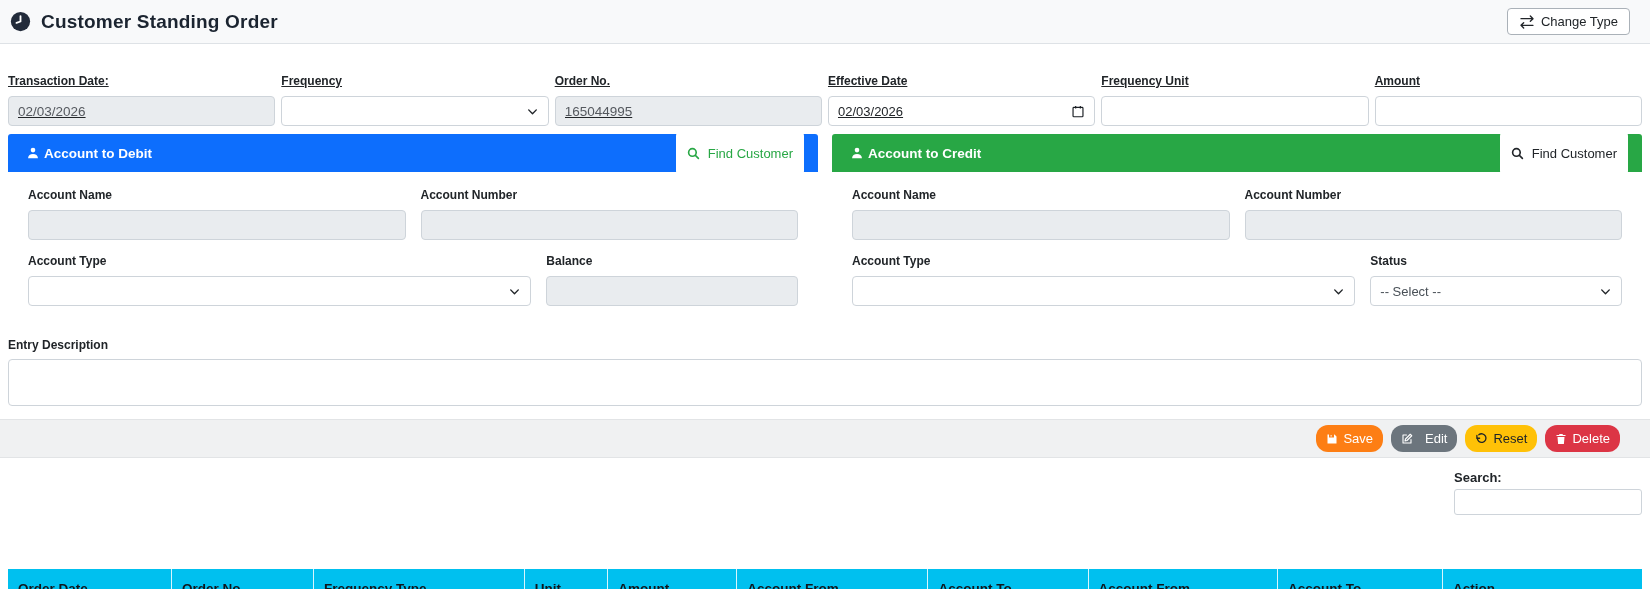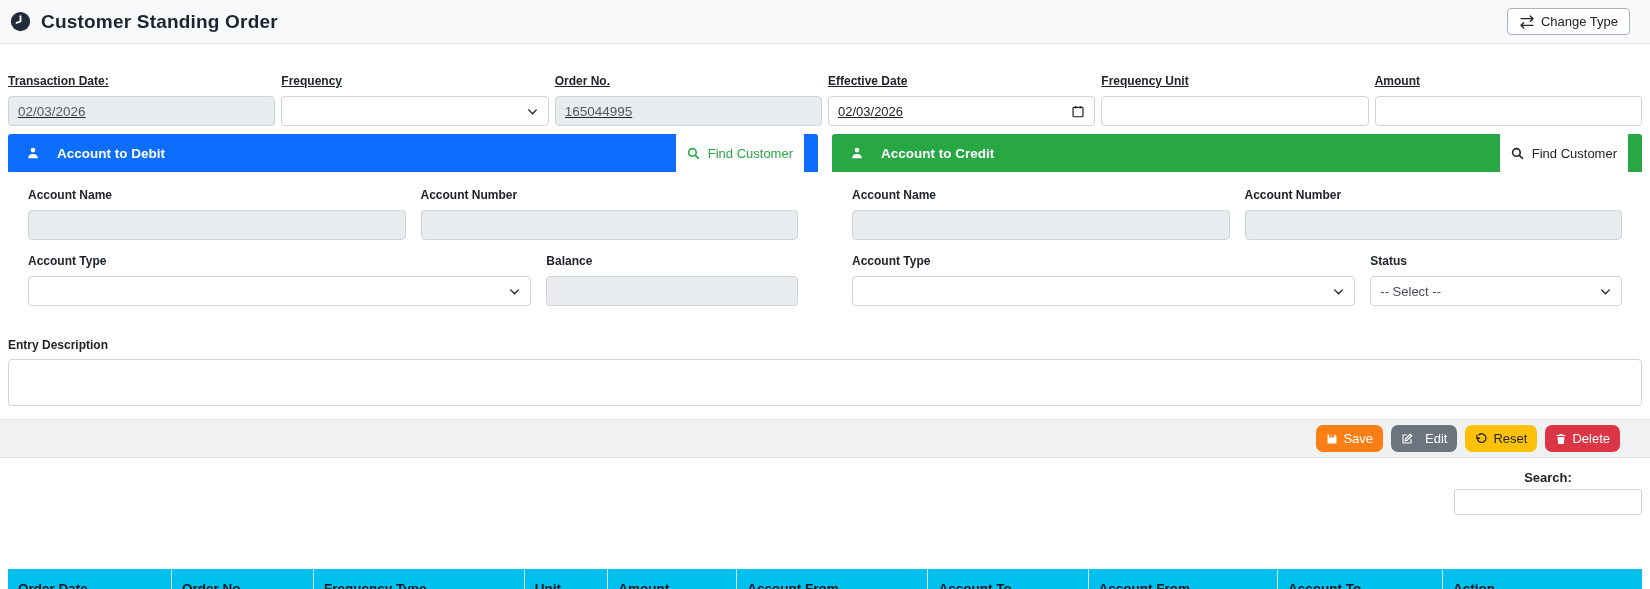"Account to Debit" .panel-head .ttl { gap: 17px -> 4px }
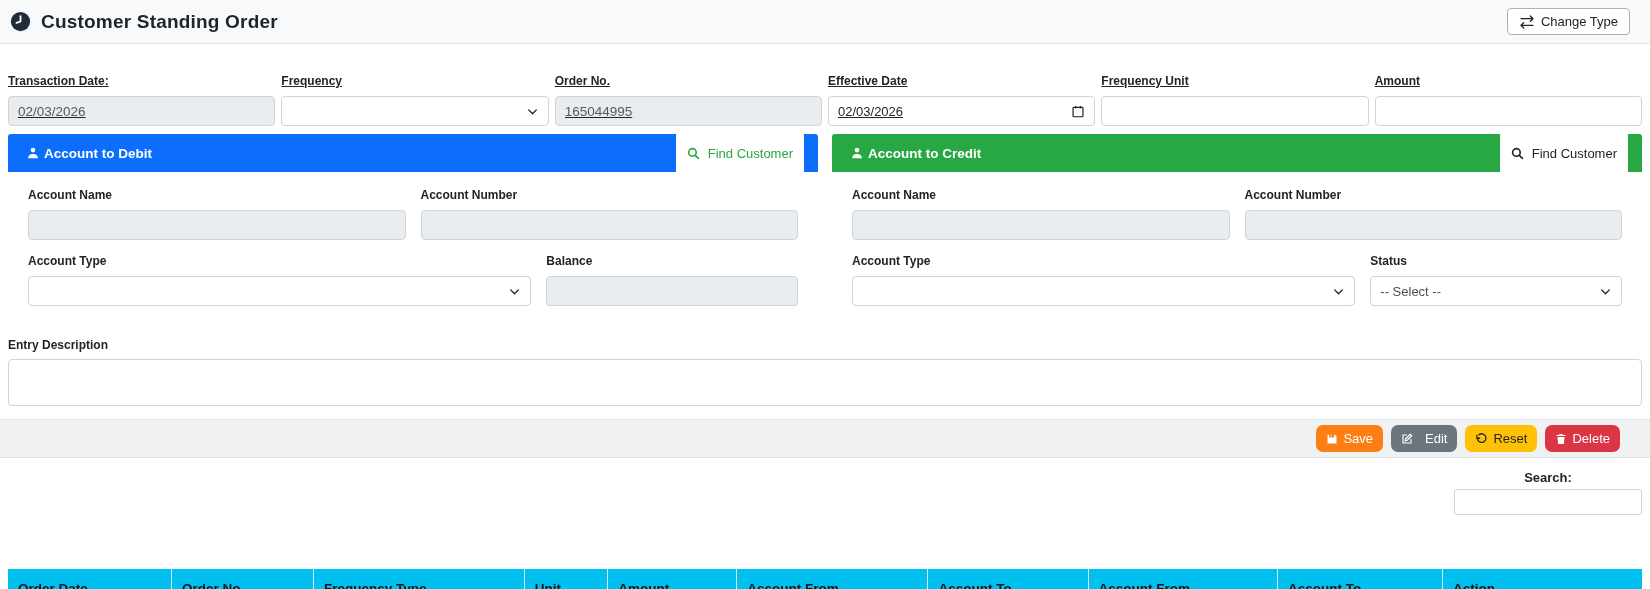"Save" .tbtn { border-radius: 7px -> 12px }
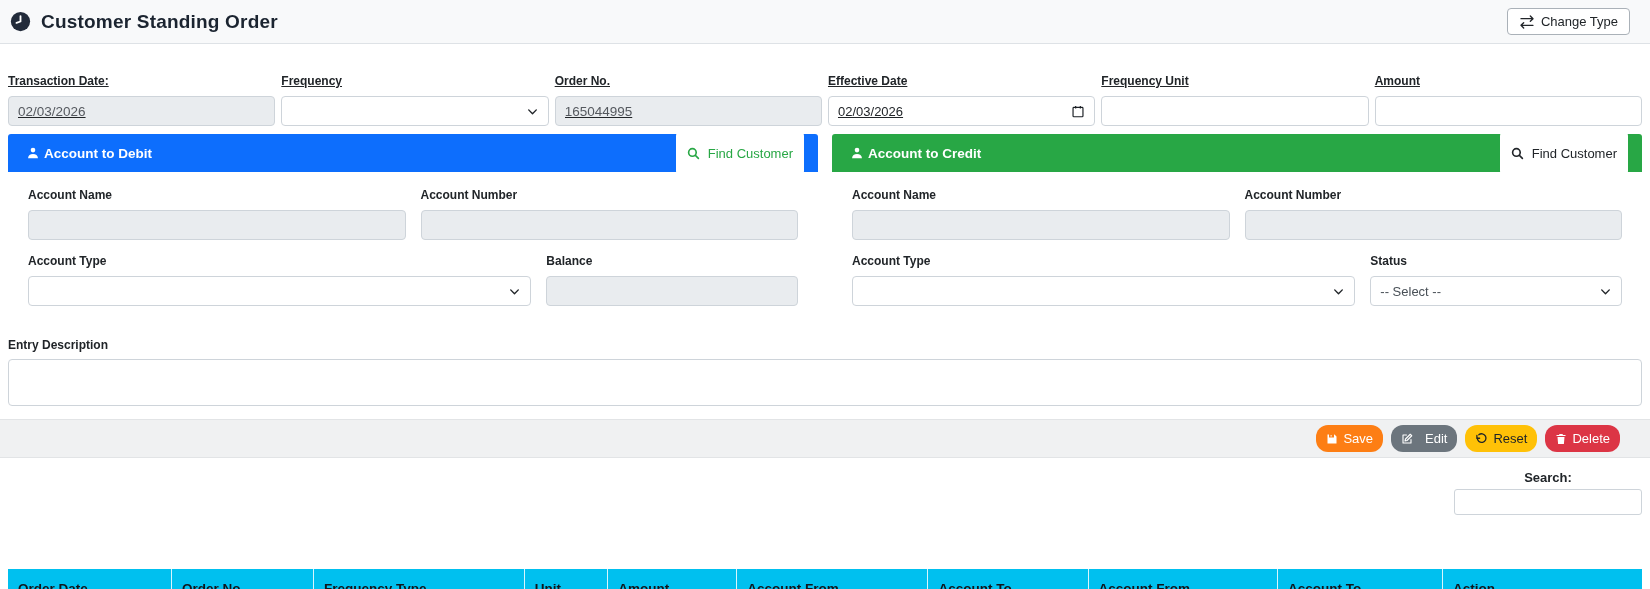"Search:" .search-row label { text-align: center -> none }
